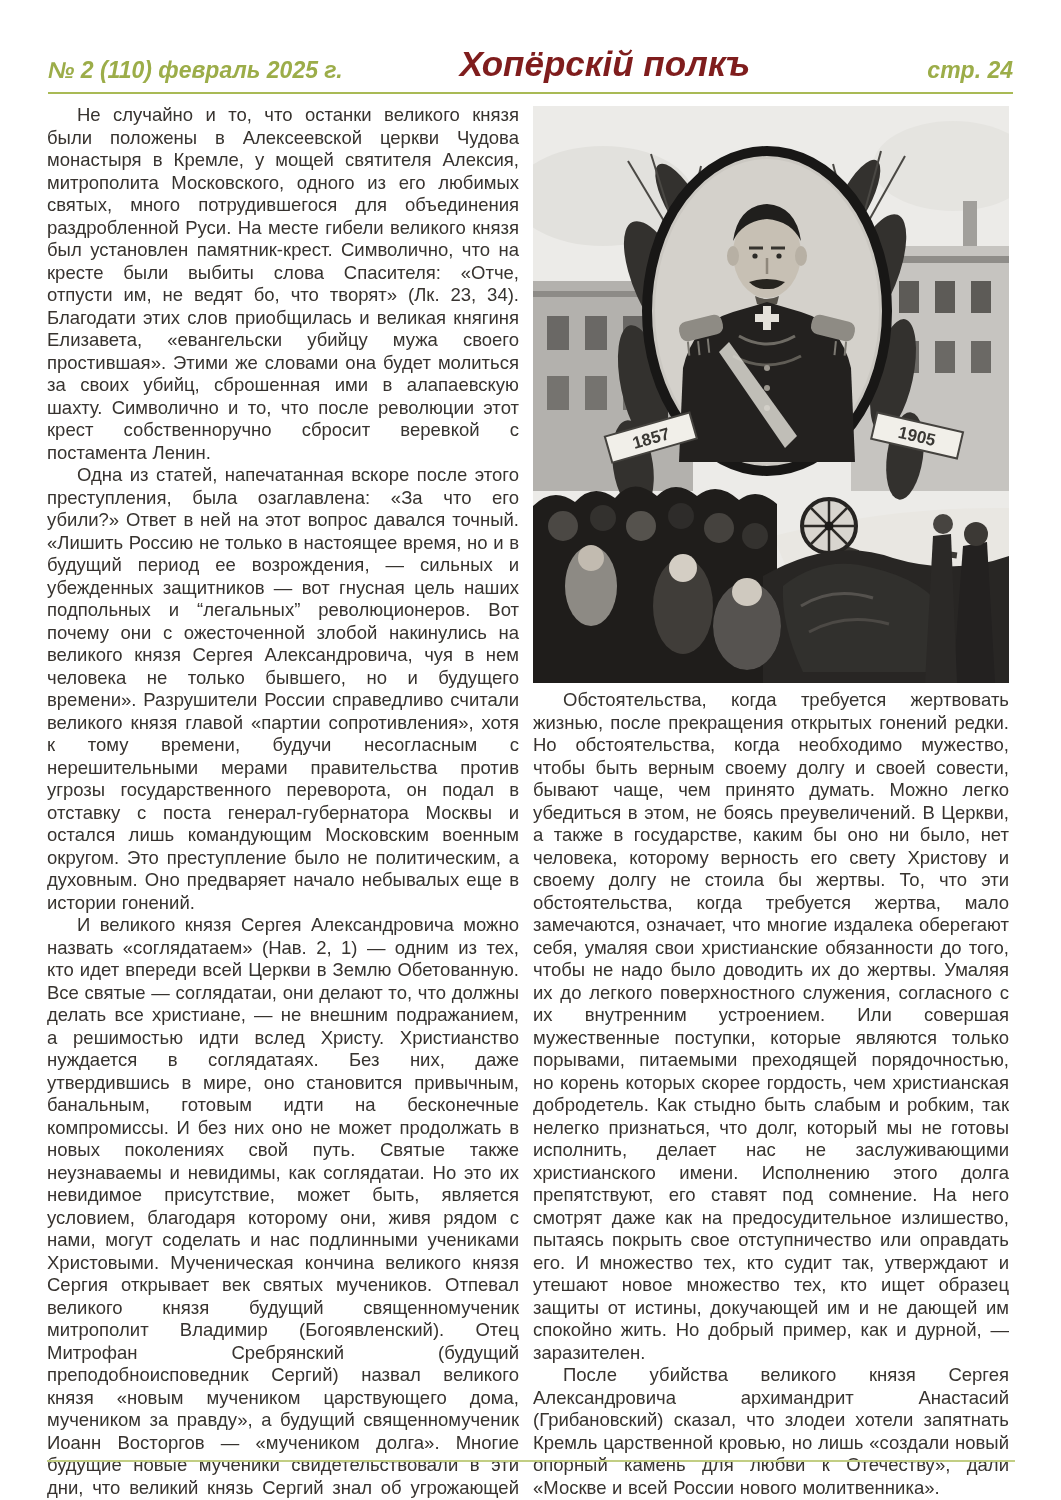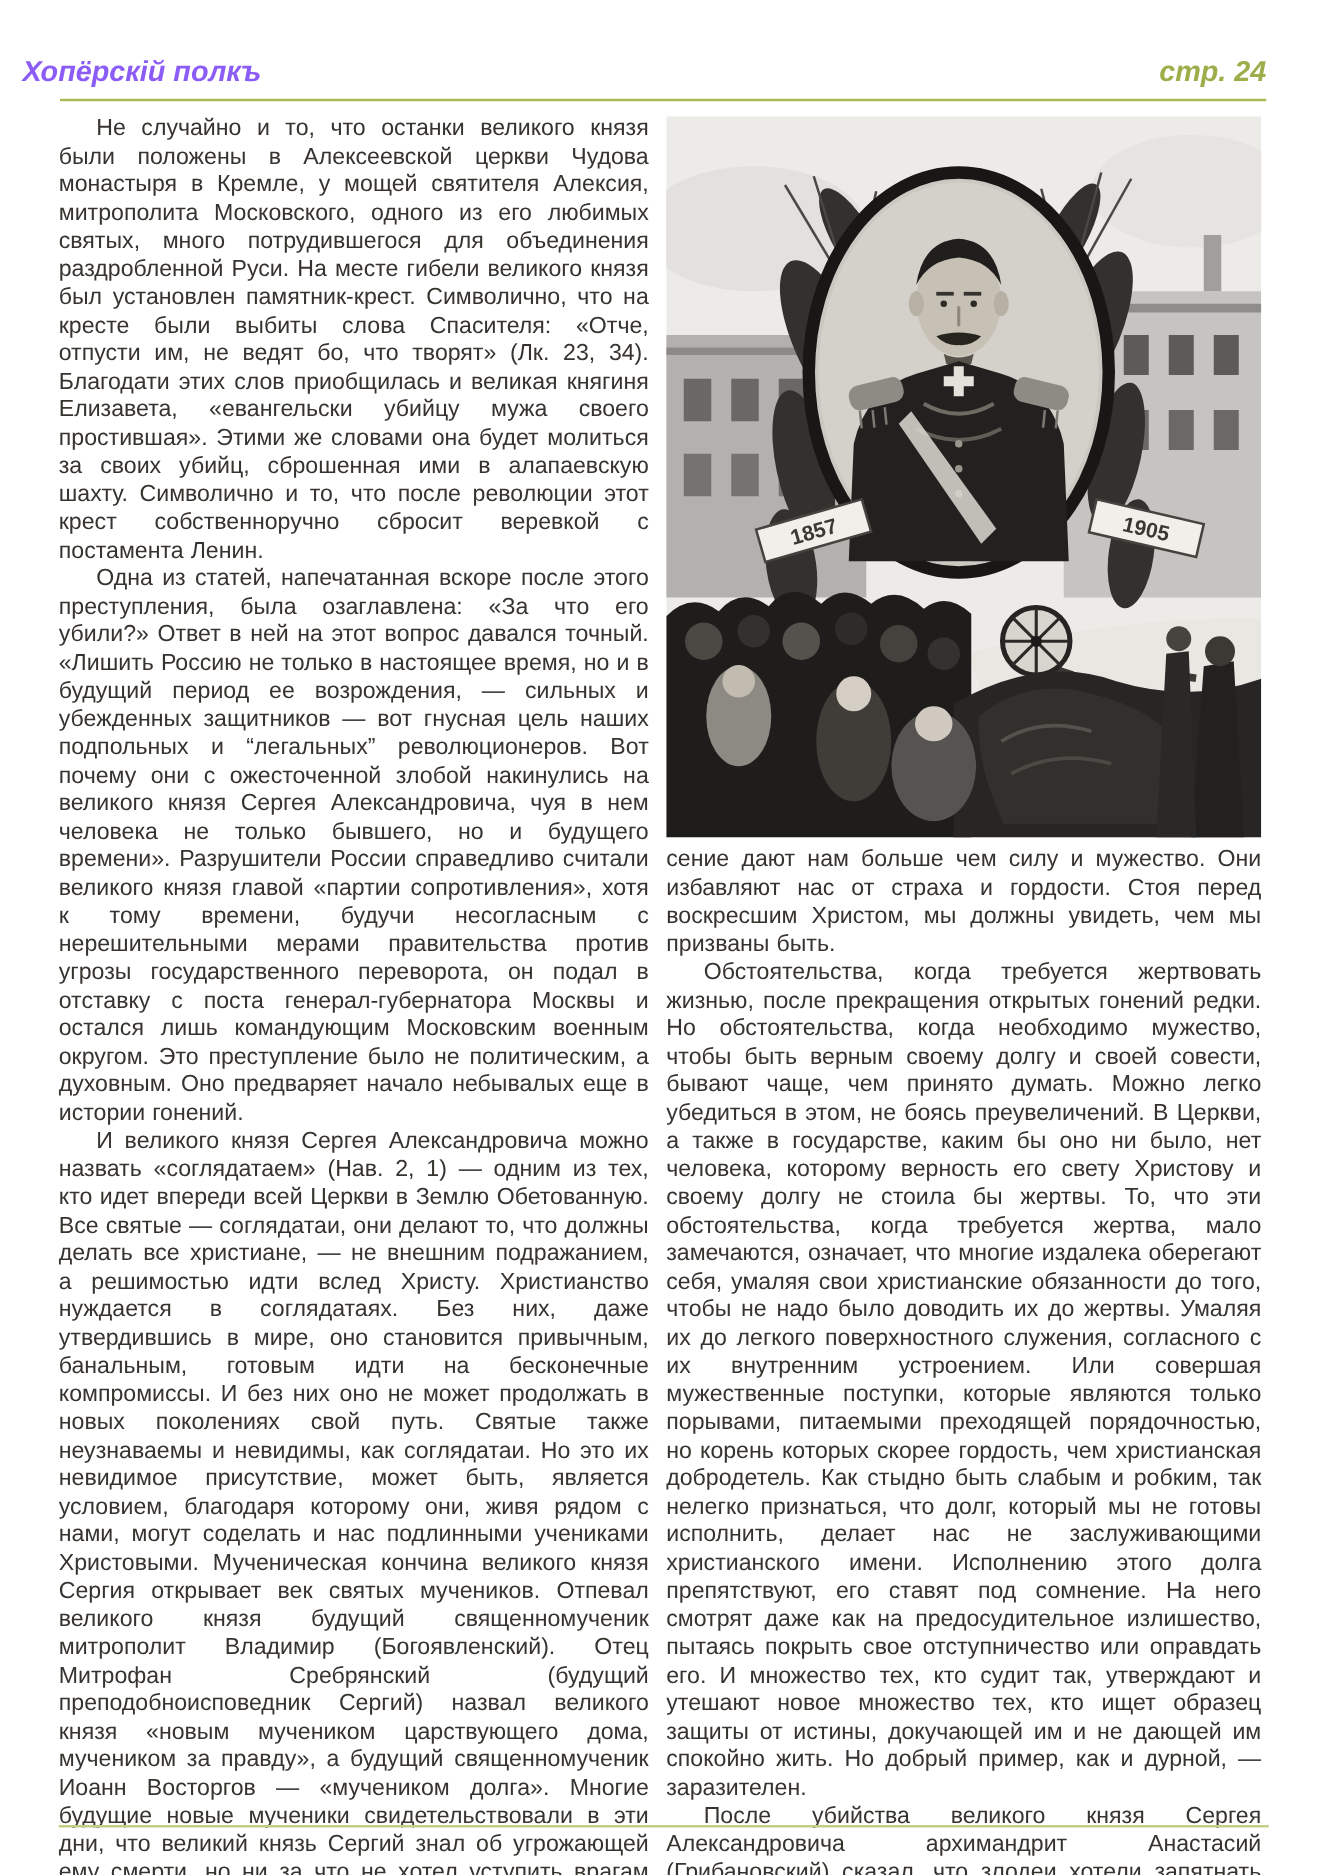"№ 2 (110) февраль 2025" span.issue { html: none -> <span>№ 2 (110) февраль 2025 г.</span> }
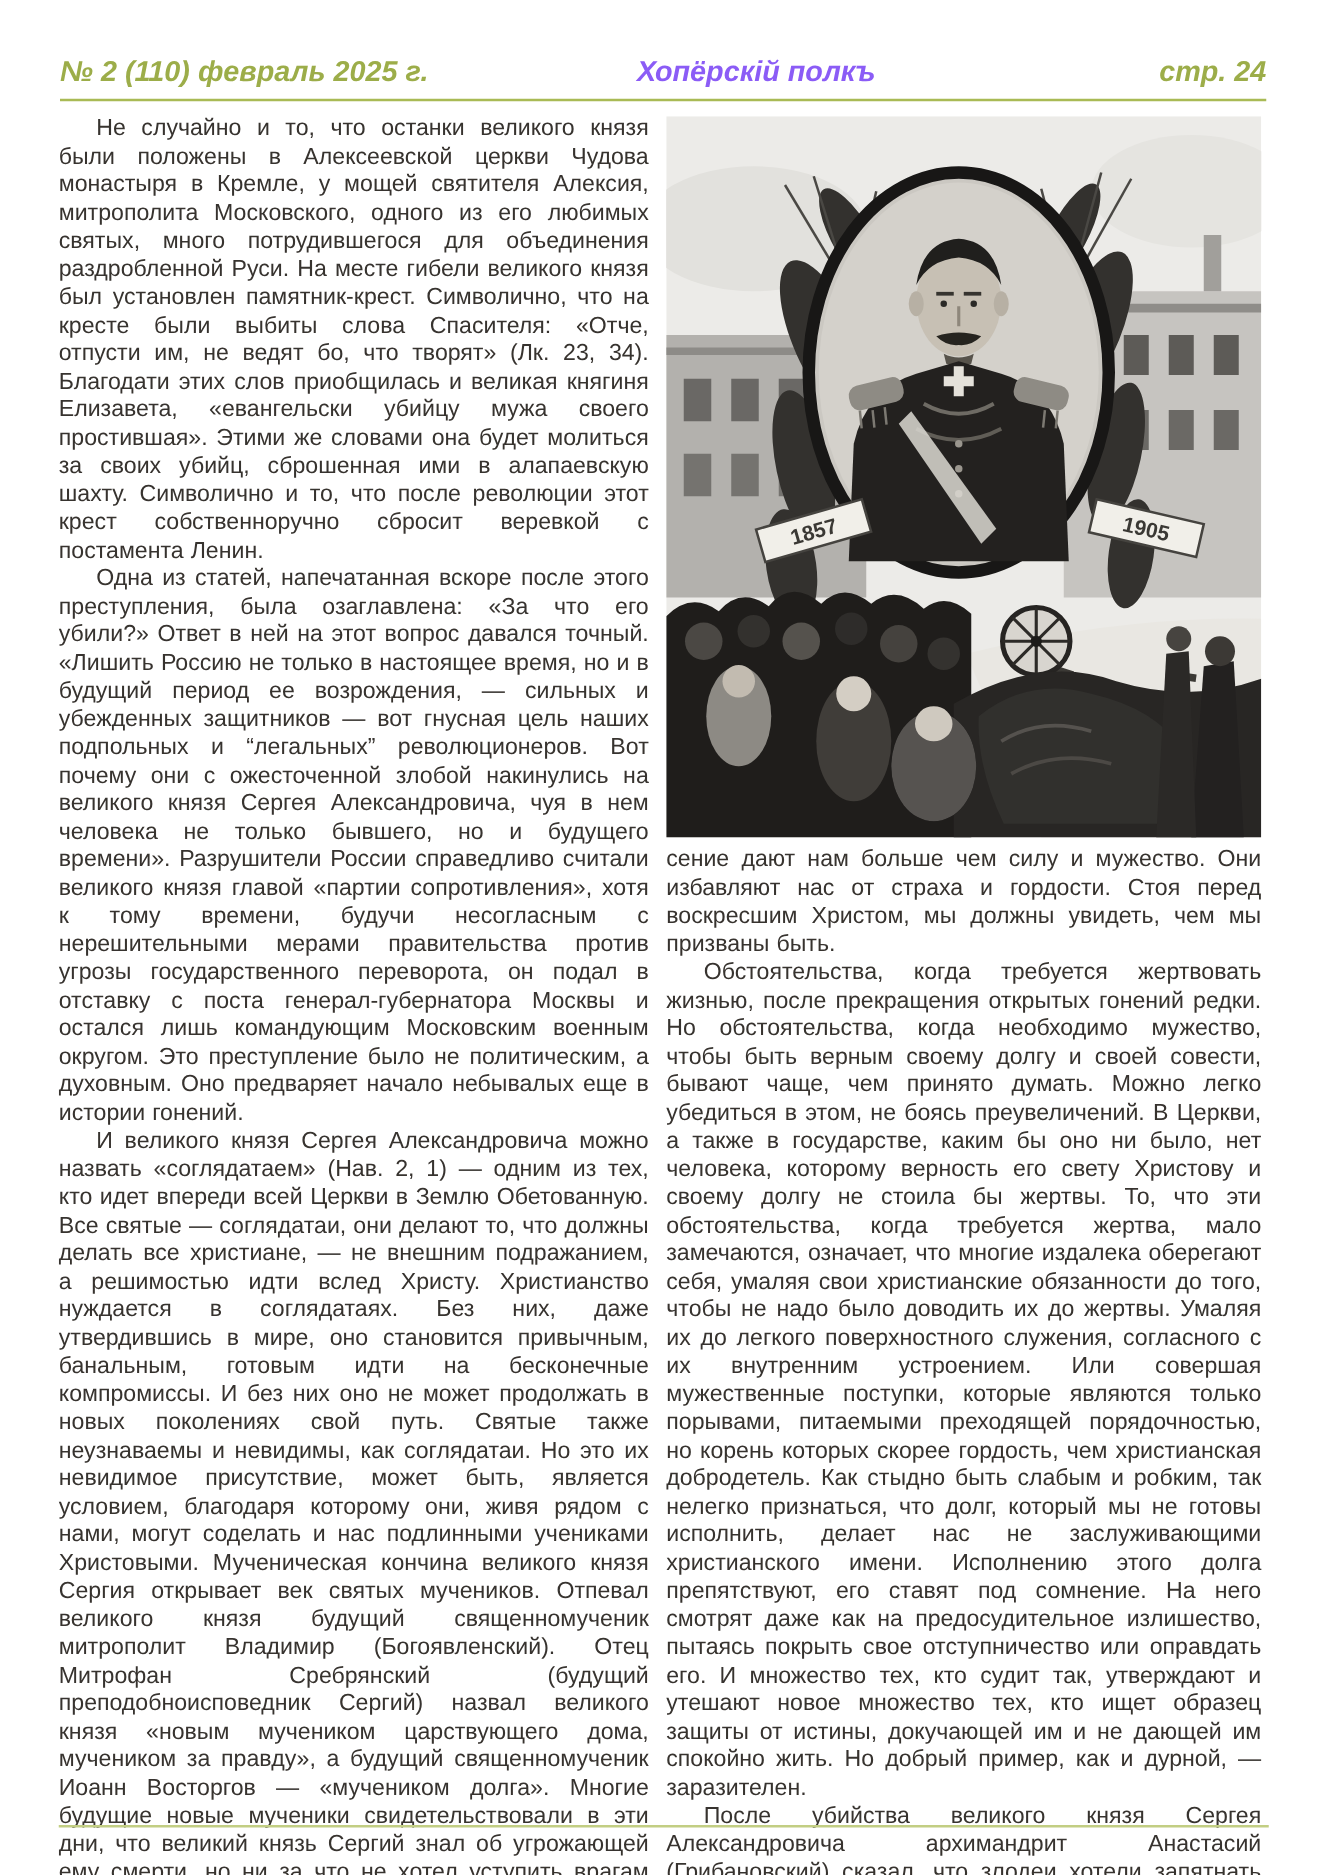"Хопёрскій полкъ" .masthead .title { color: #8b5cf6 -> #7f1d1d; font-size: 23px -> 35px }
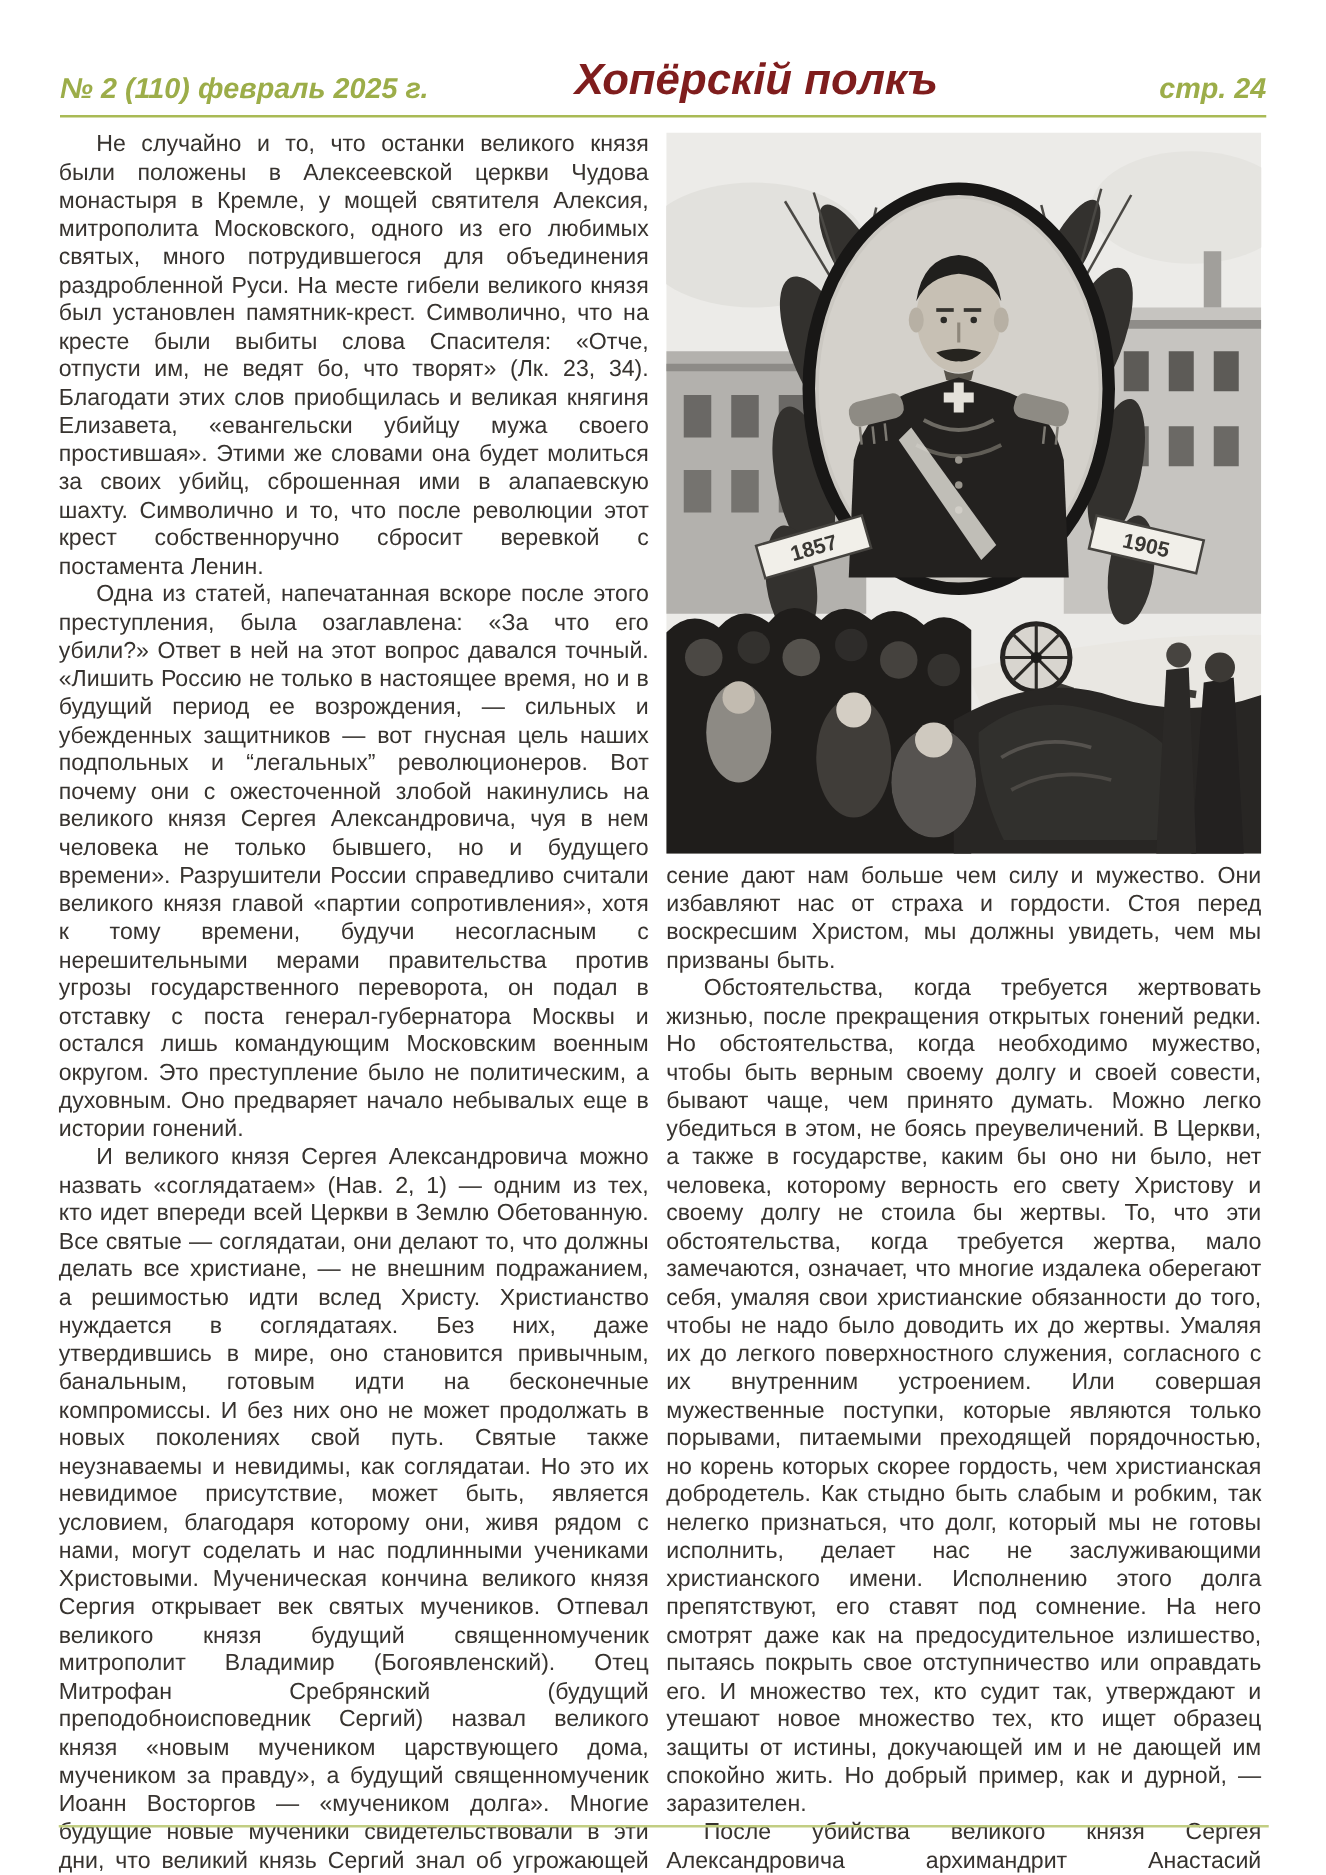"сение дают нам больше чем" p.noindent { html: <p>сение дают нам больше чем силу и мужество. Они избавляют нас от страха и гордости. Стоя перед воскресшим Христом, мы должны увидеть, чем мы призваны быть.</p> -> none }
